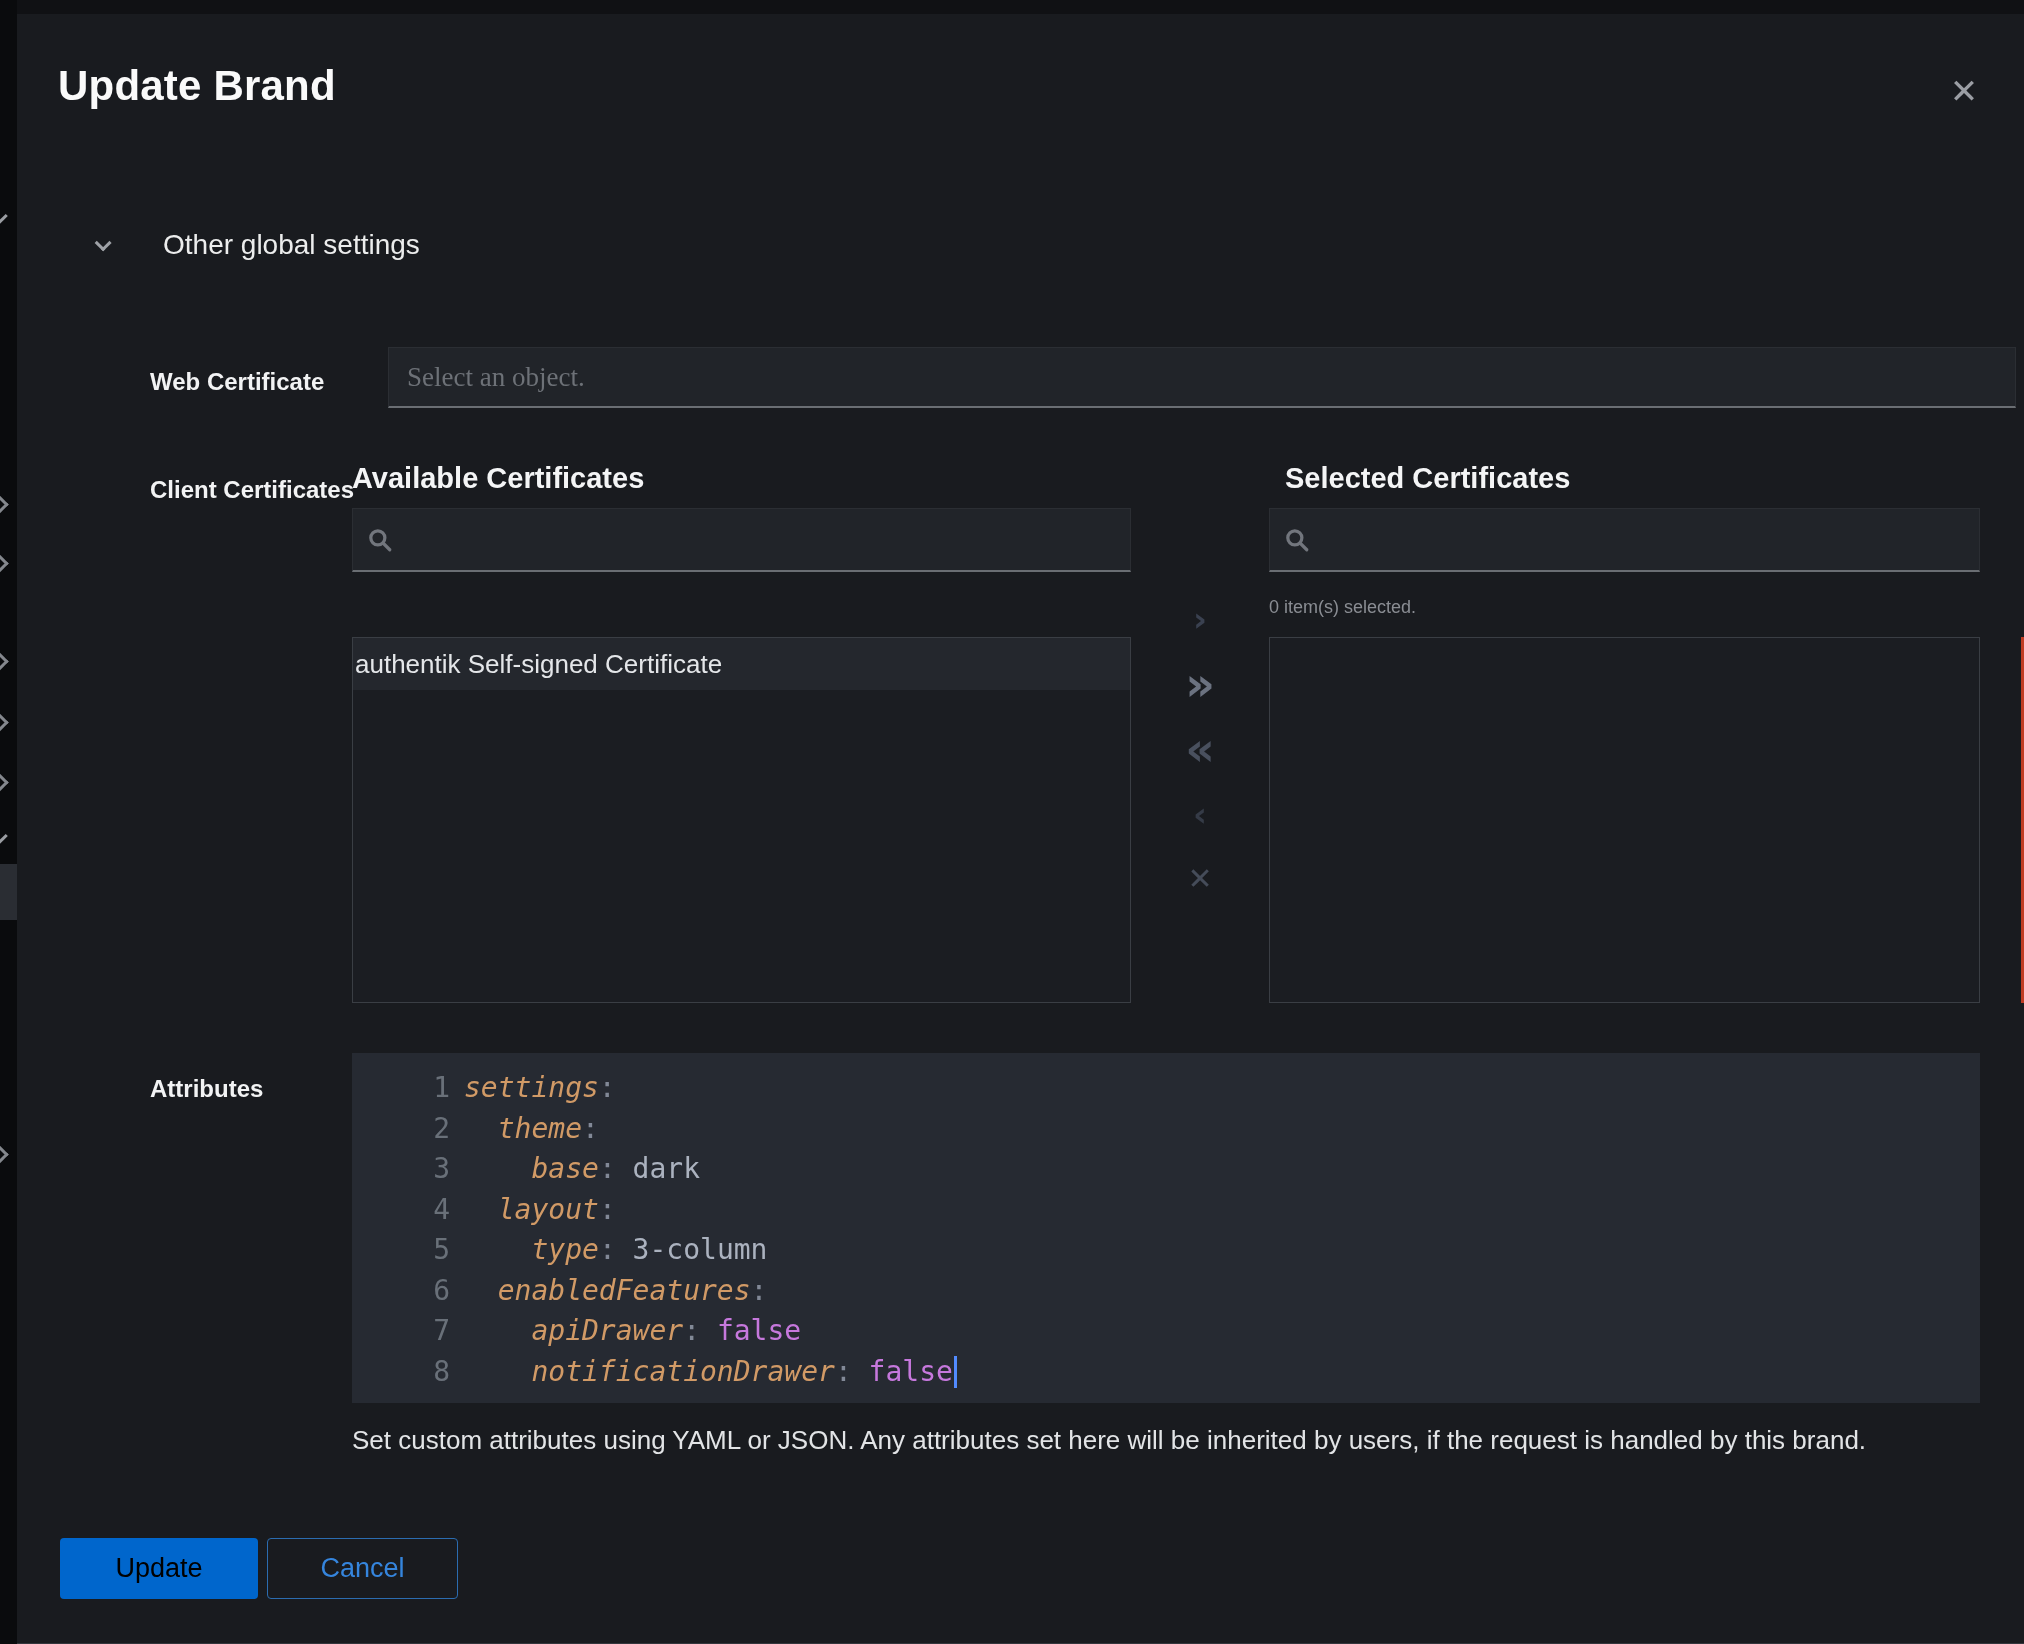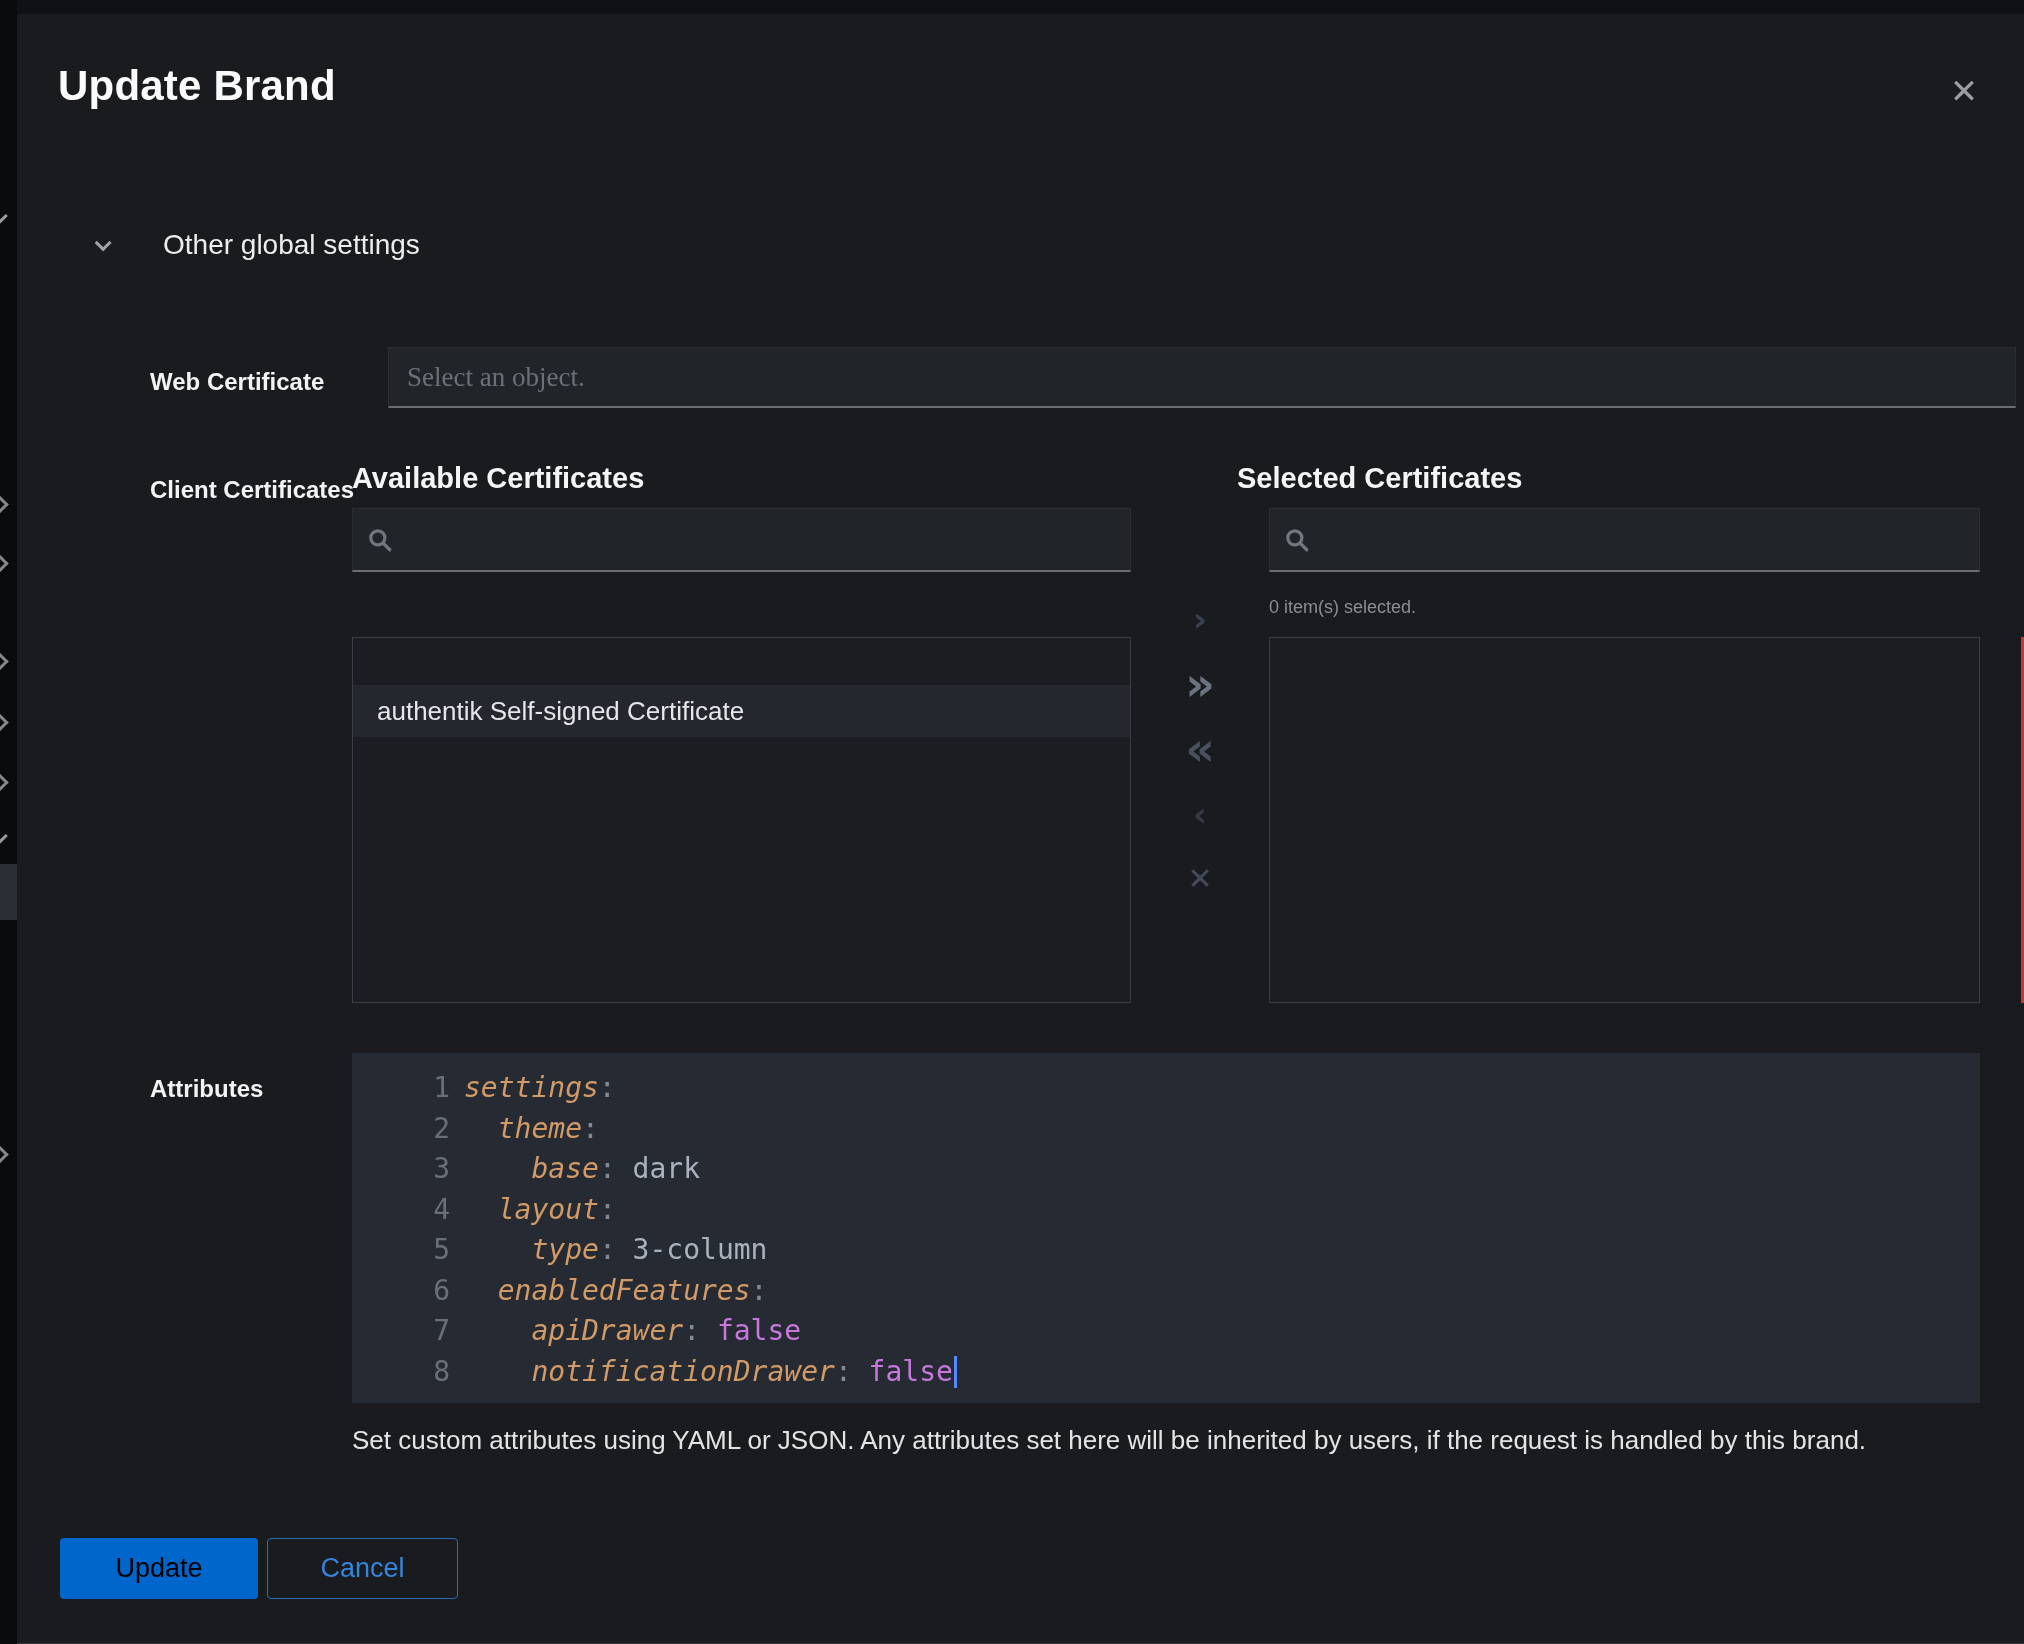"Selected Certificates" div.col-head { left: 1220px -> 1268px }
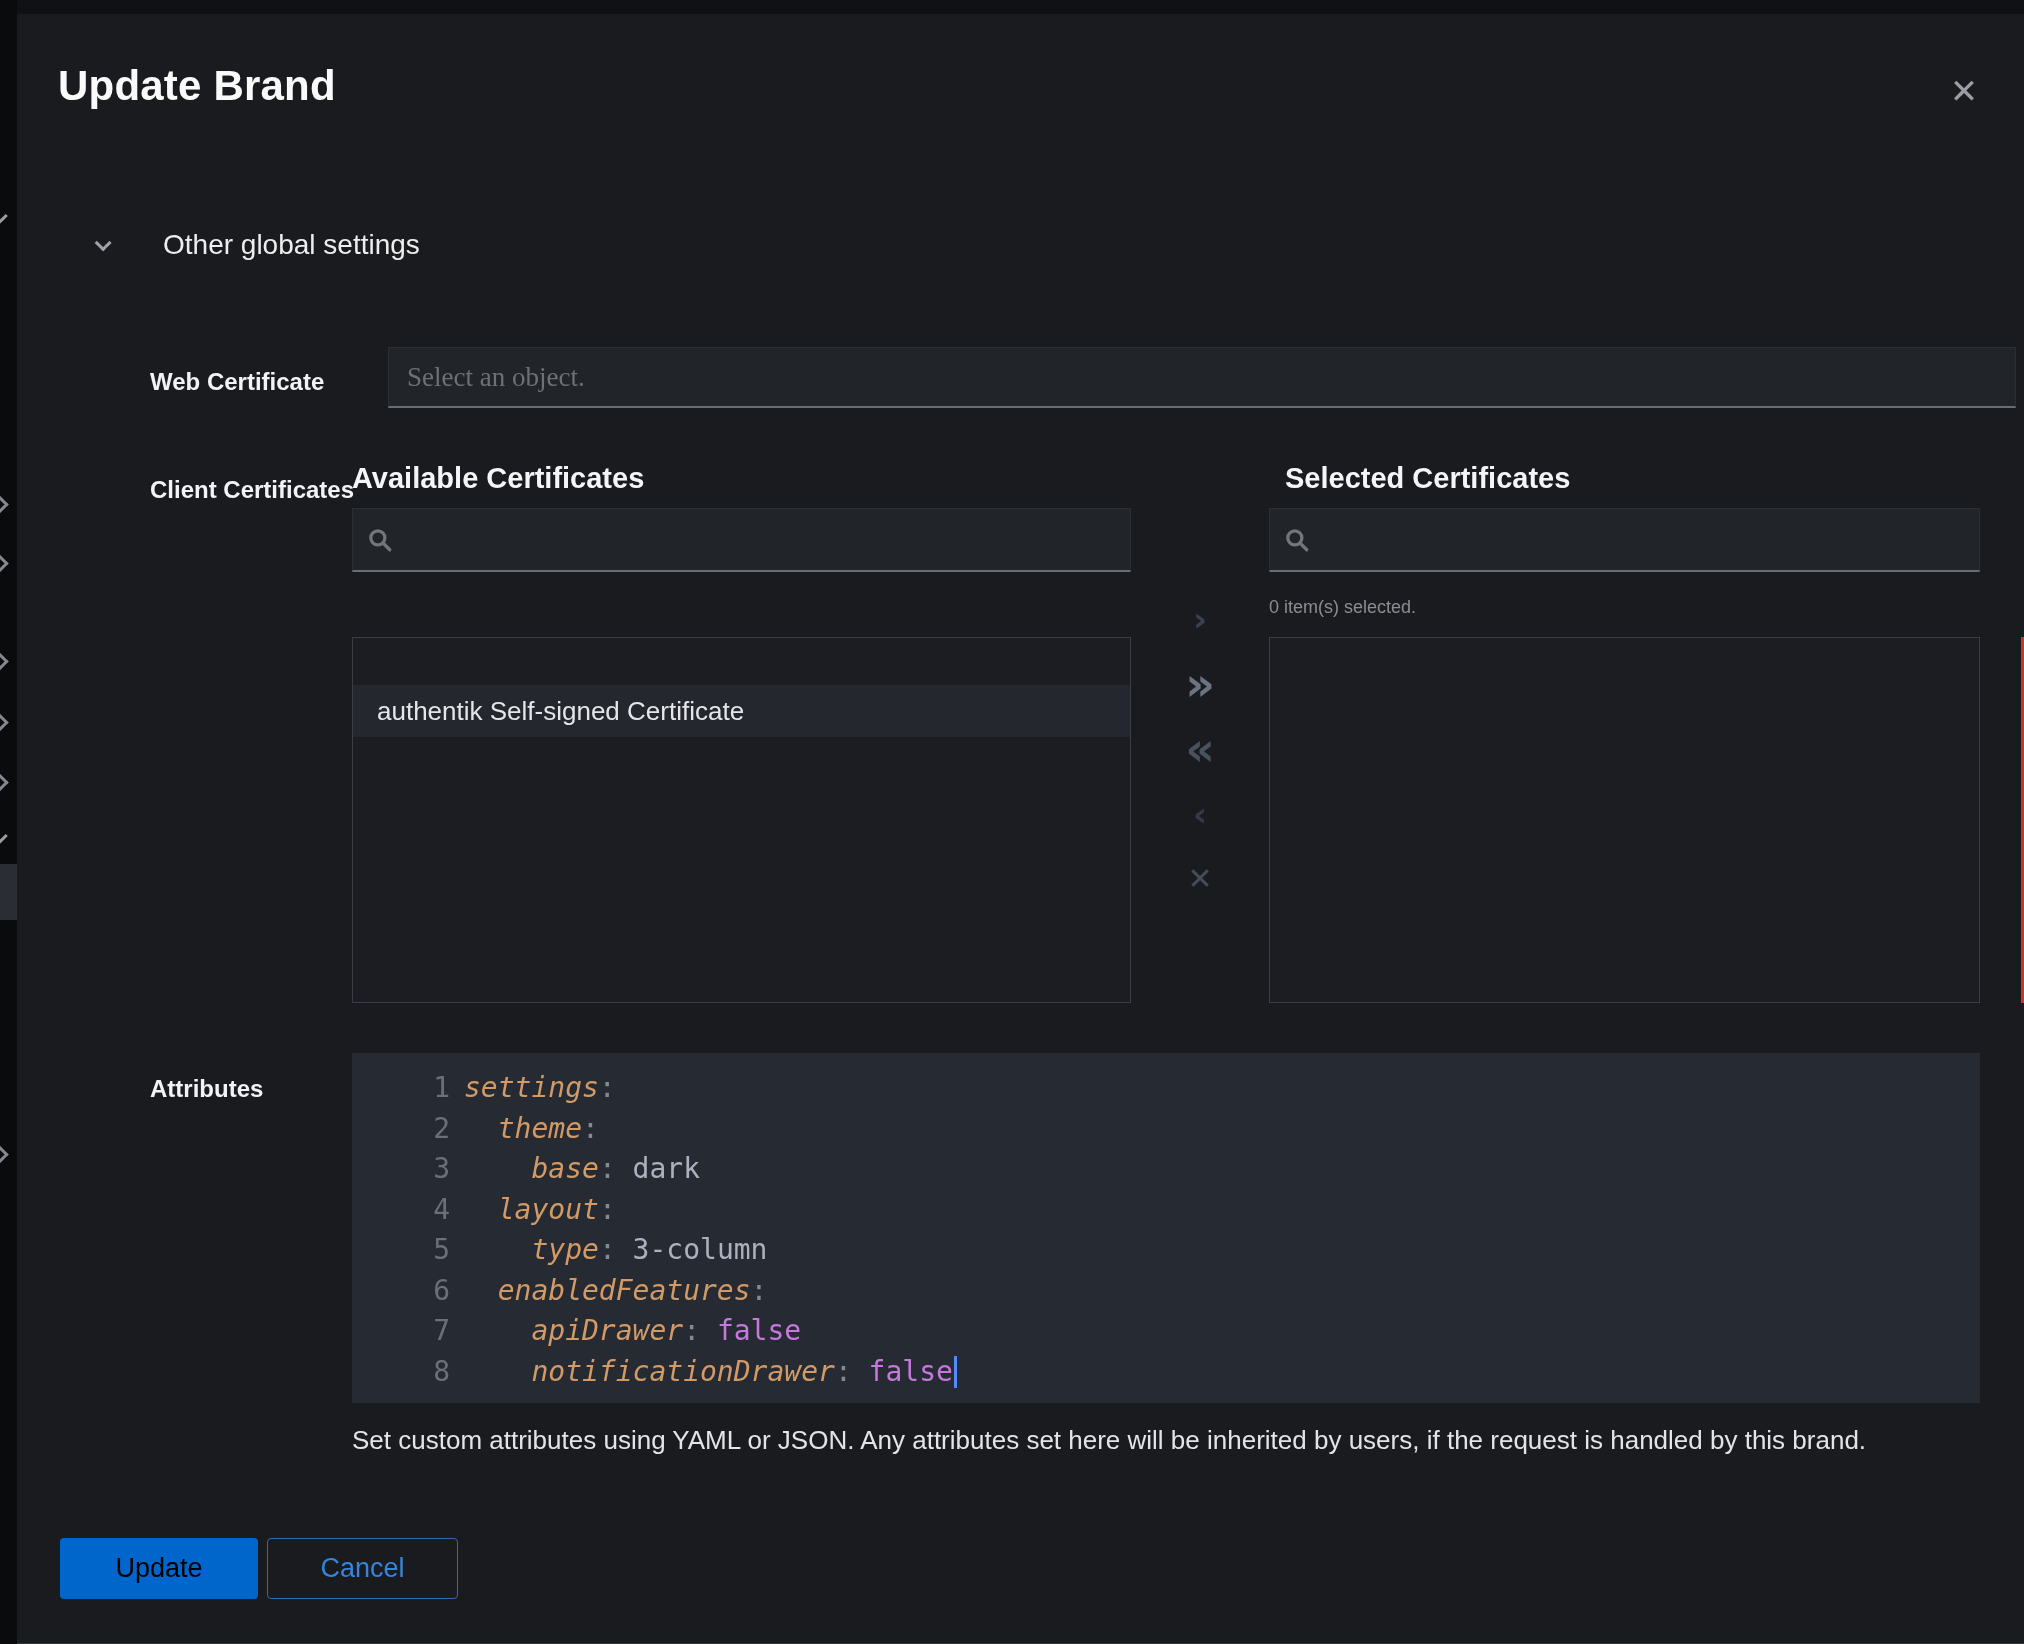"authentik Self-signed Certificate" .list-item { margin-top: 47px -> none; padding: 0 24px -> 0 2px }
